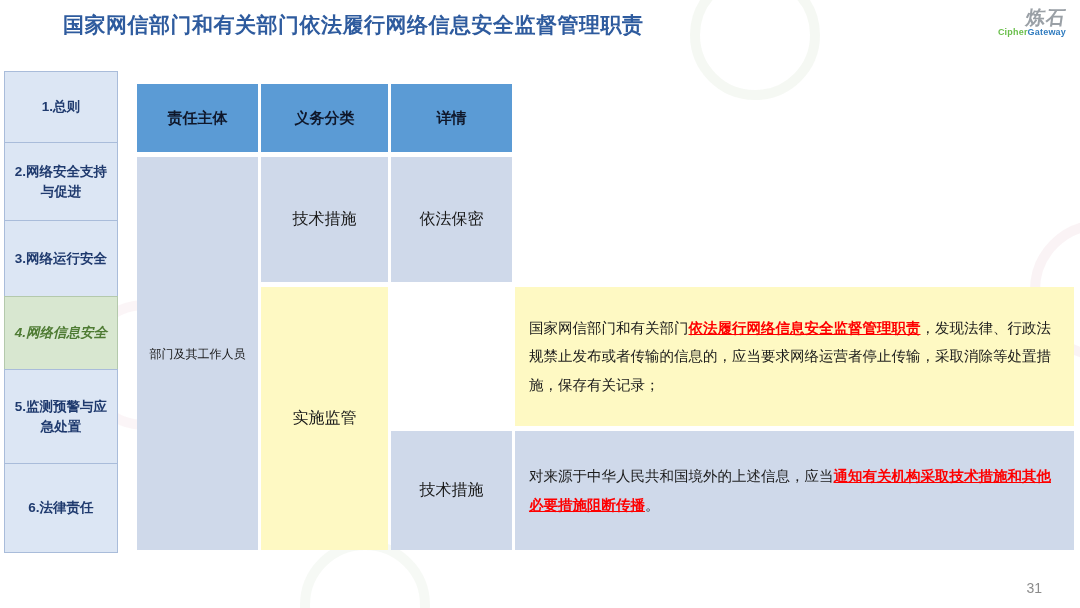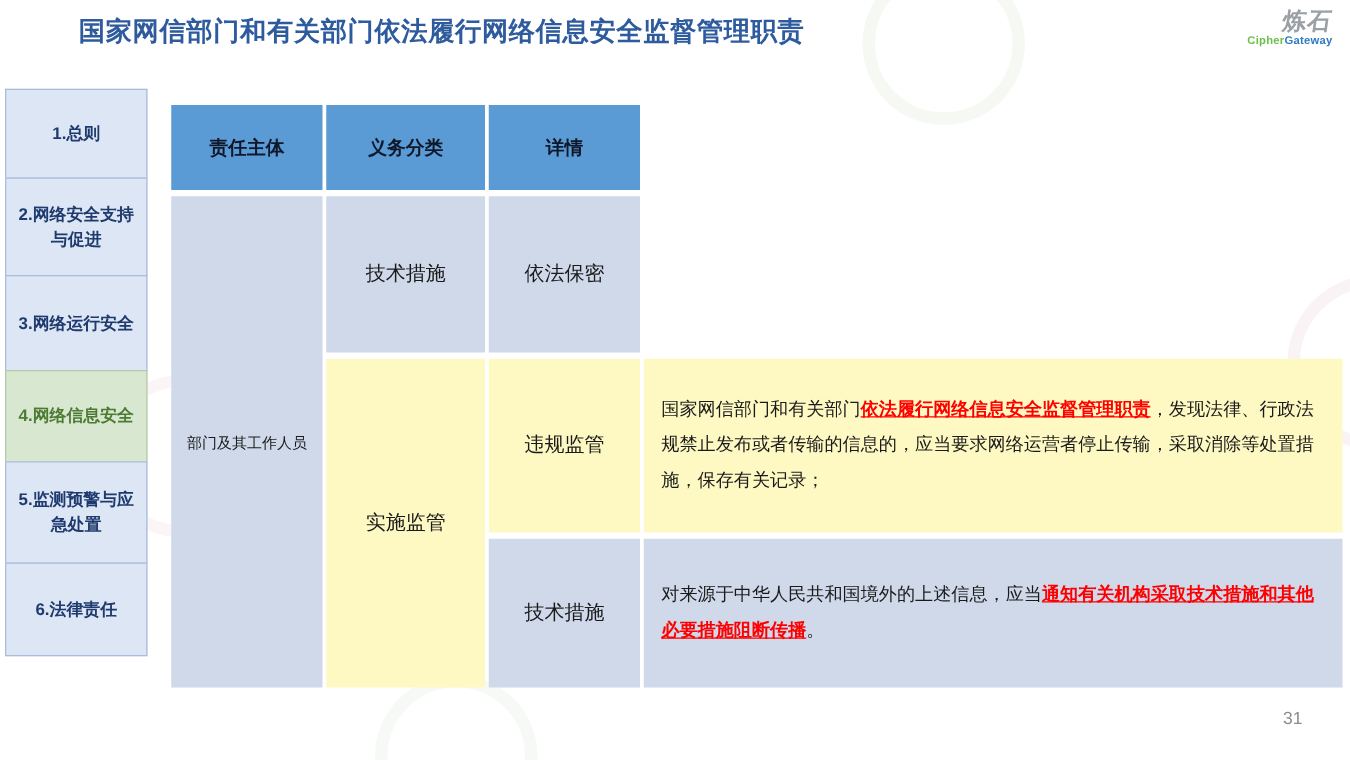"4.网络信息安全" .si-4 { font-style: none -> italic }
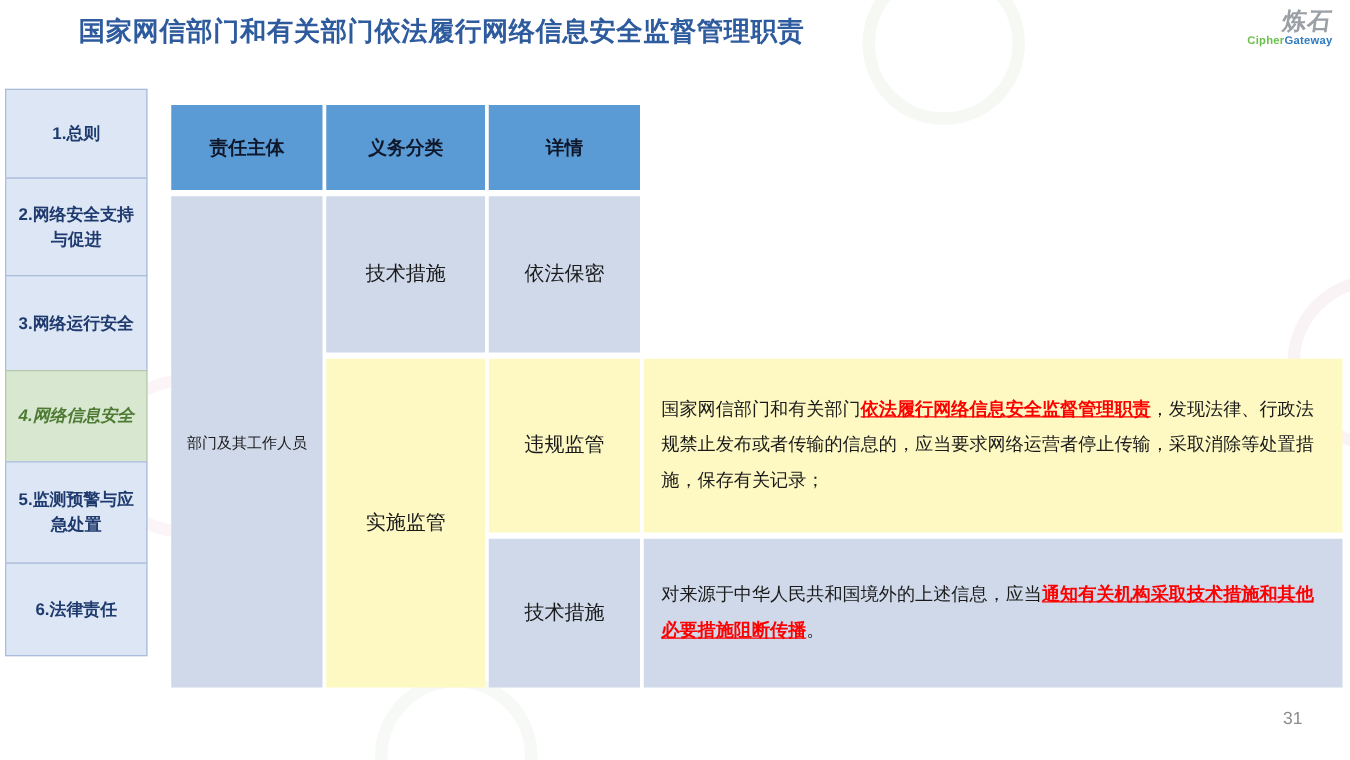"违规监管" div.cell { html: <div>违规监管</div> -> none }
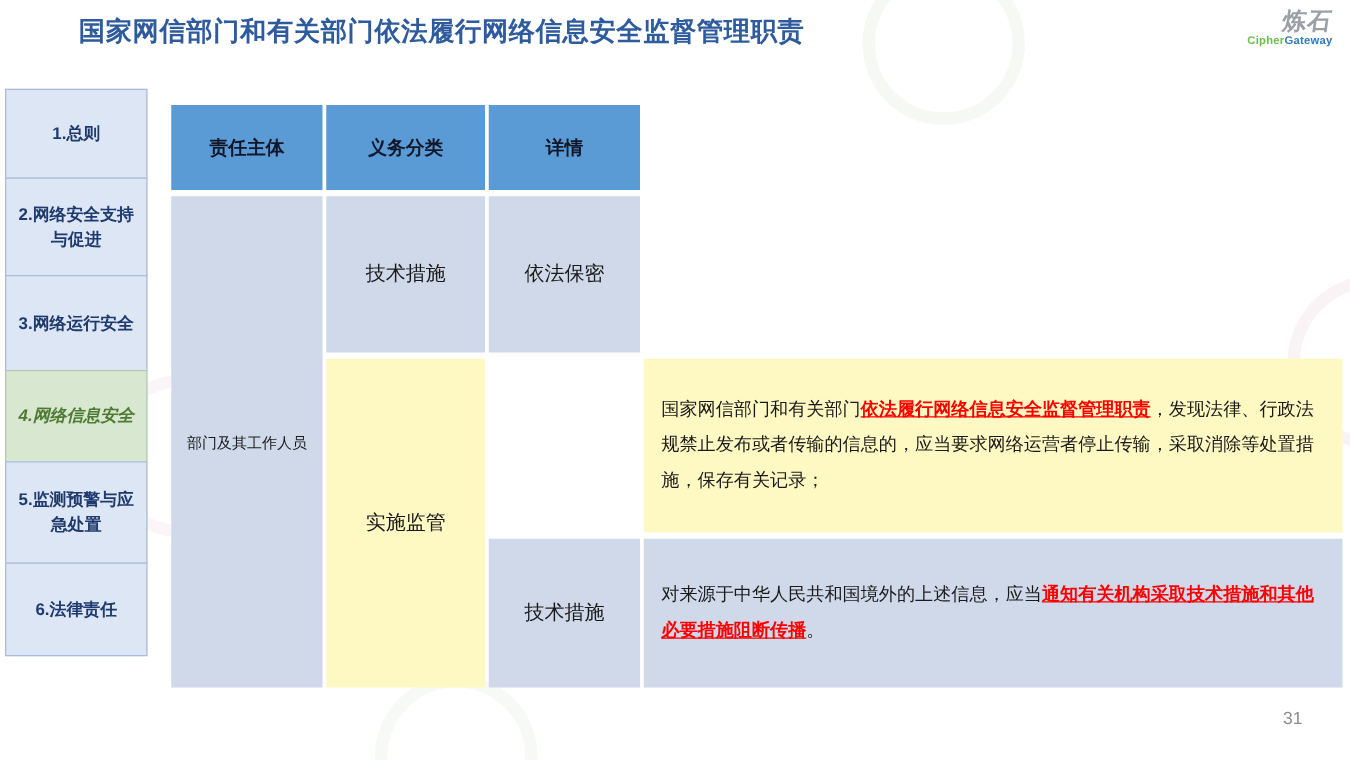"5.监测预警与应急处置" .si-5 { height: 82px -> 95px }
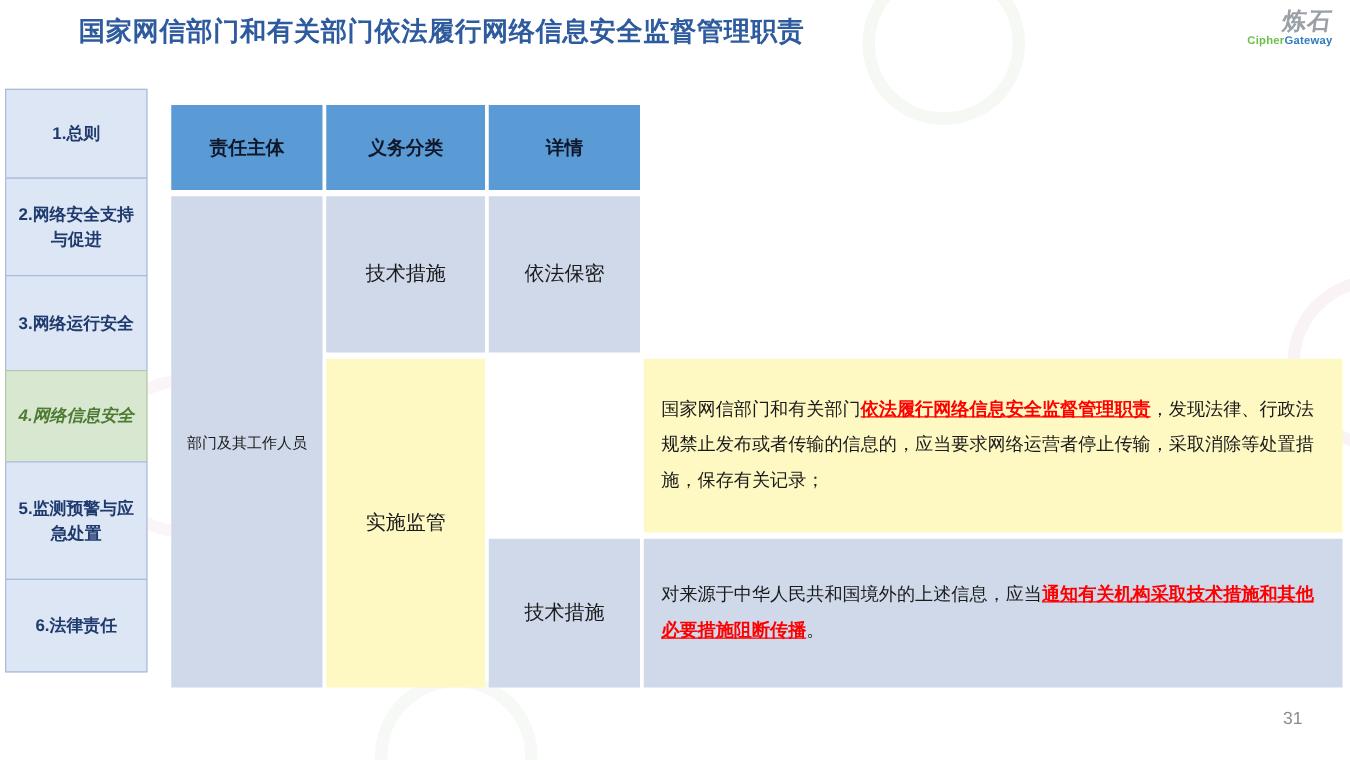"6.法律责任" .si-6 { height: 75px -> 90px }
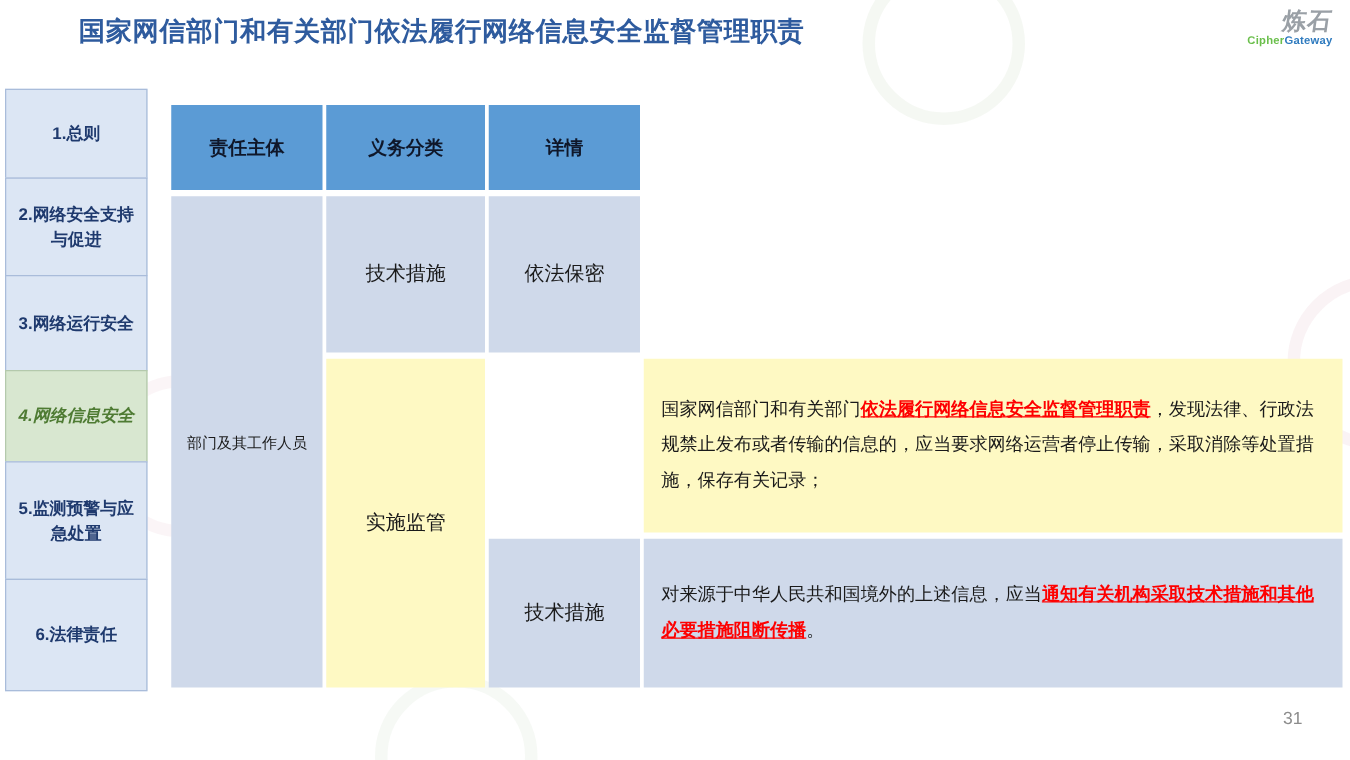"31" .page-number { bottom: 26px -> 12px }
